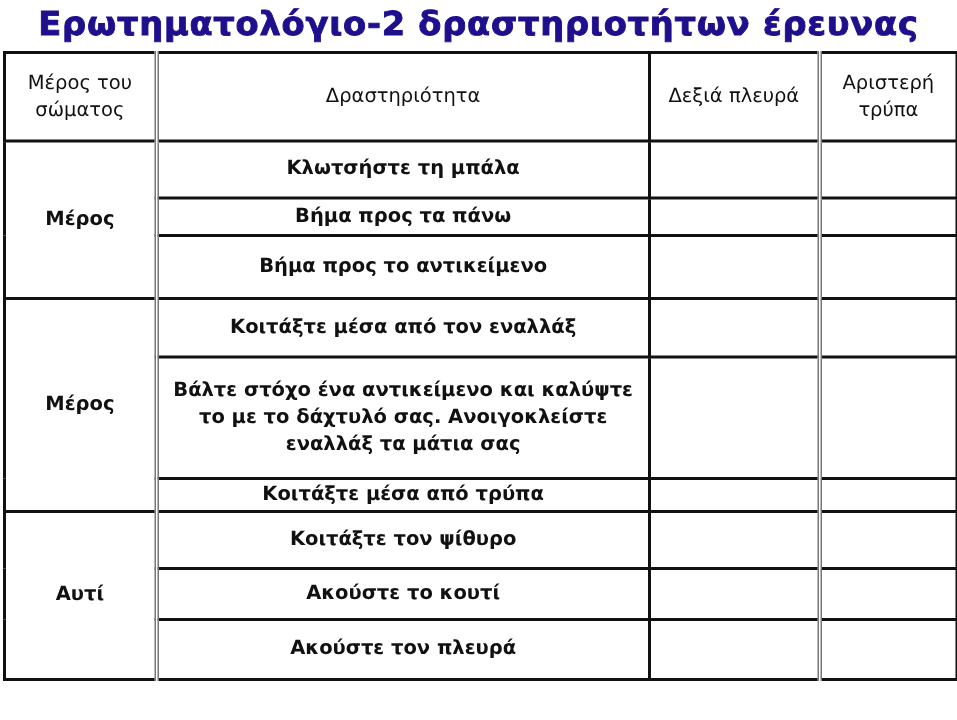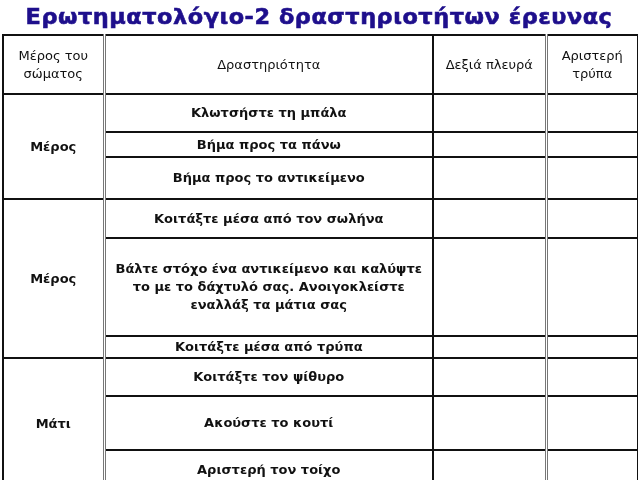"Κοιτάξτε μέσα από τον σωλήνα" td.act { text: σωλήνα -> εναλλάξ }
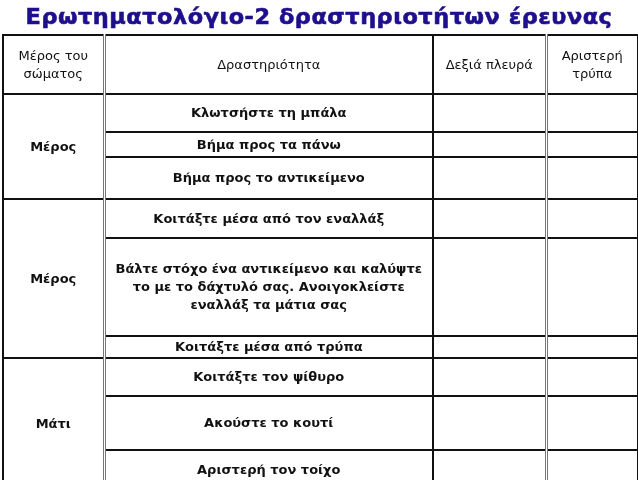"Βάλτε στόχο ένα αντικείμενο και" tr { height: 98px -> 81px }
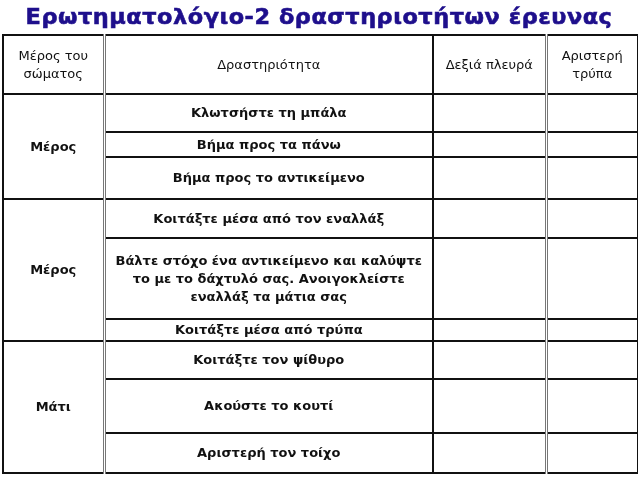"Μάτι" td.part { text: Μάτι -> Αυτί }
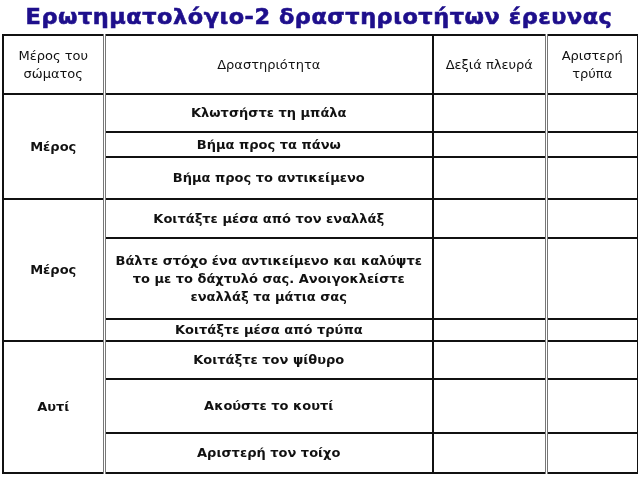"Ακούστε το κουτί" tr { height: 54px -> 34px }
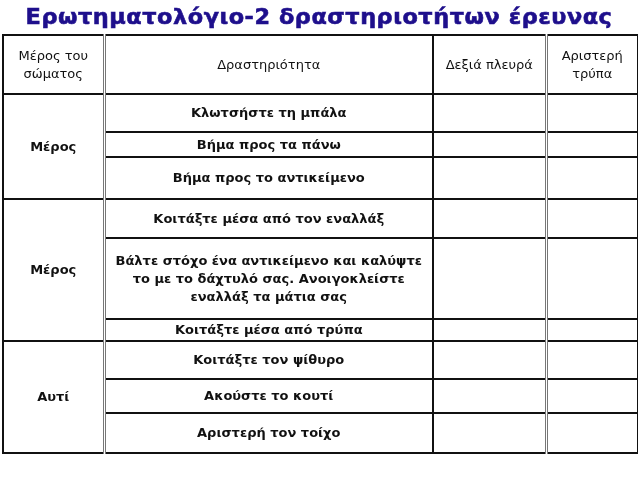"Αριστερή τον τοίχο" td.act { text: Αριστερή τον τοίχο -> Ακούστε τον πλευρά }
